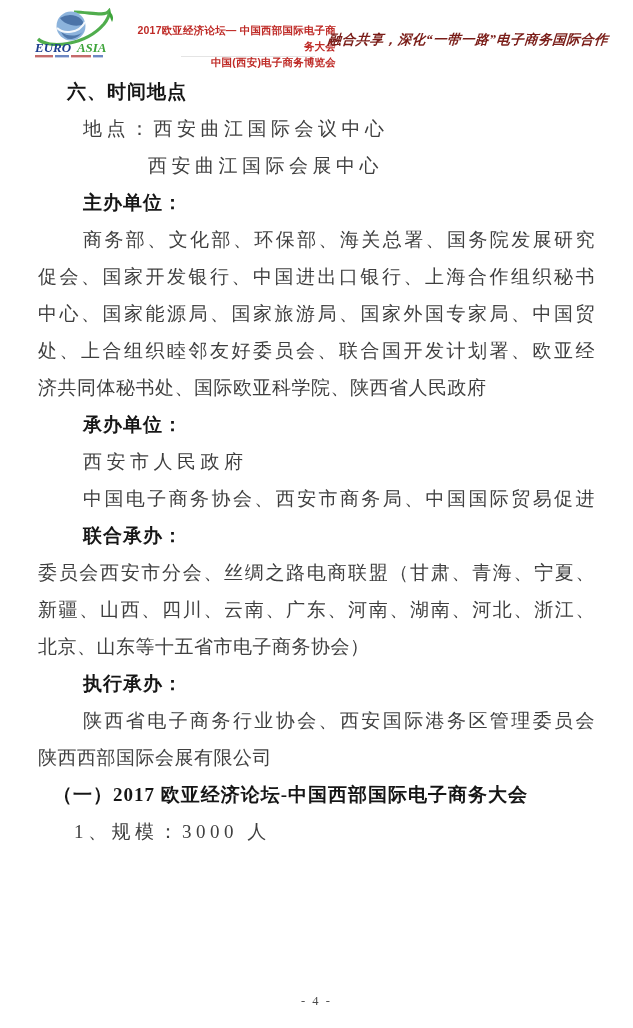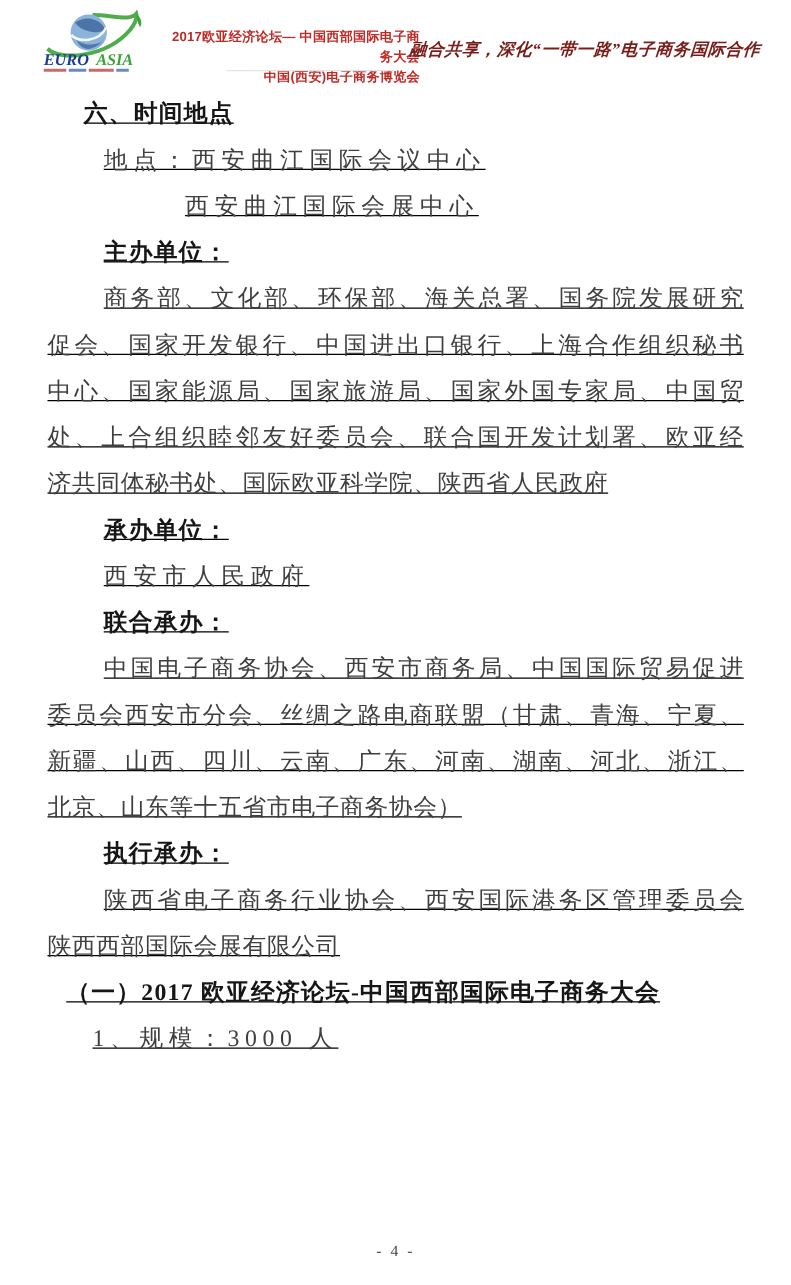"六、时间地点" .bodytext { text-decoration: underline -> none }
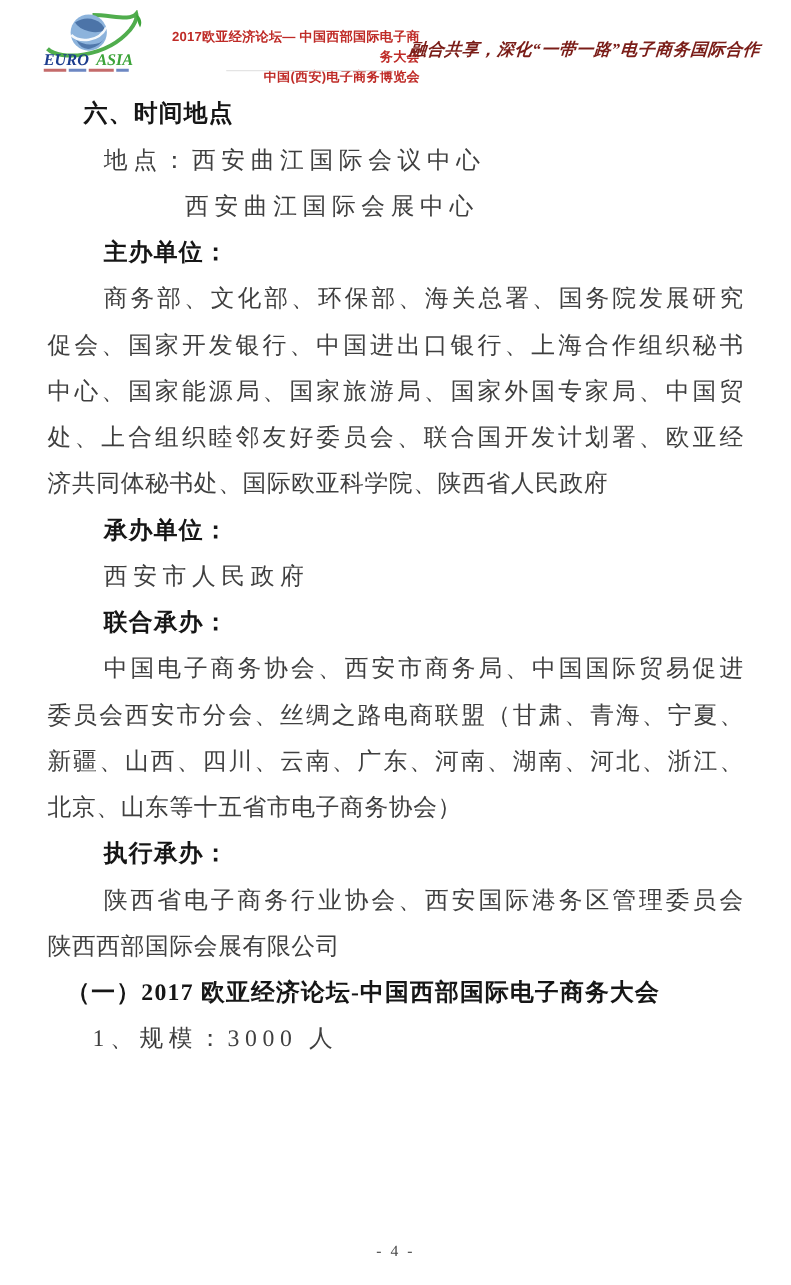"联合承办：" div.line { order: before "中国电子商务协会、西安市商务局、中国国际贸易促进" -> after "中国电子商务协会、西安市商务局、中国国际贸易促进" }
